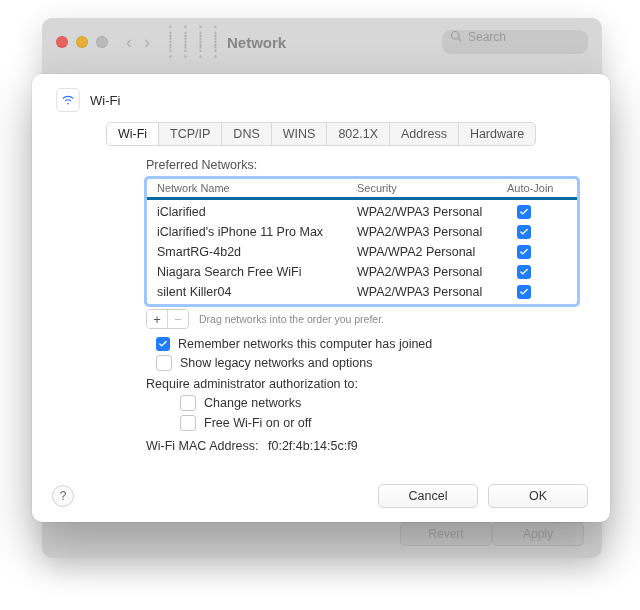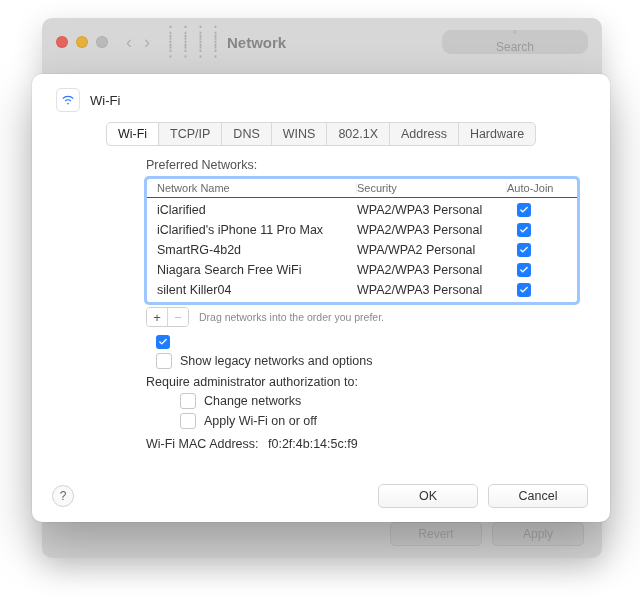"Search" .back-search { align-items: center -> none; flex-direction: column -> none }
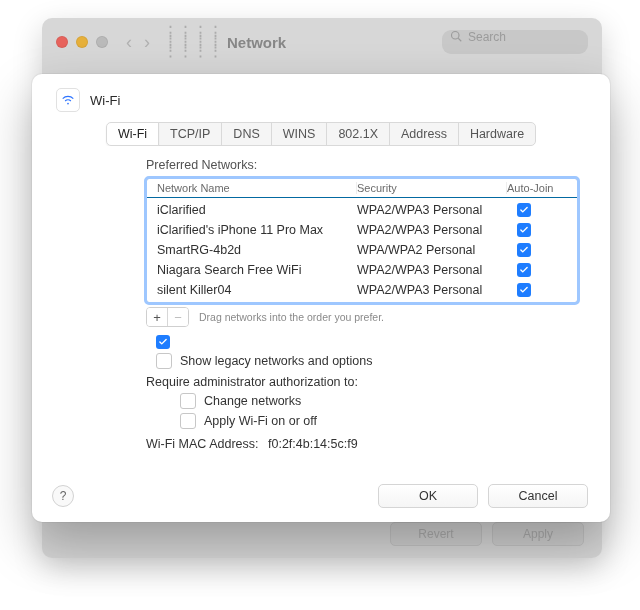"Network Name" .networks-head { border-bottom: 1px solid #0369a1 -> 3px solid #0369a1 }
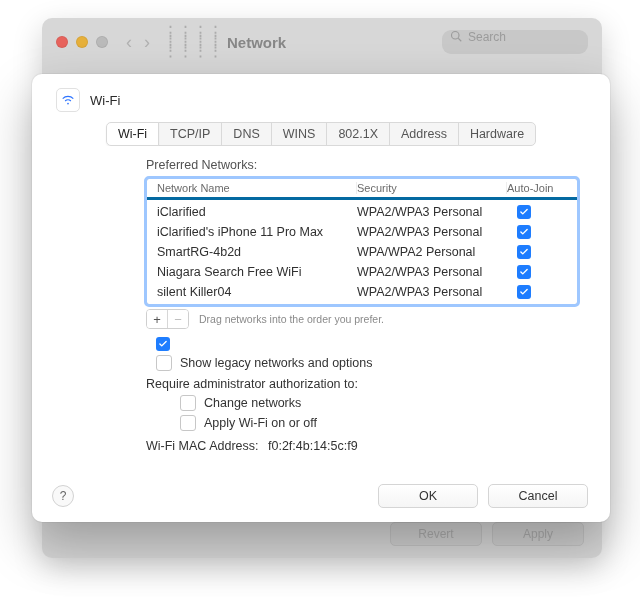"Remember networks this computer has" span { html: none -> <span>Remember networks this computer has joined</span> }
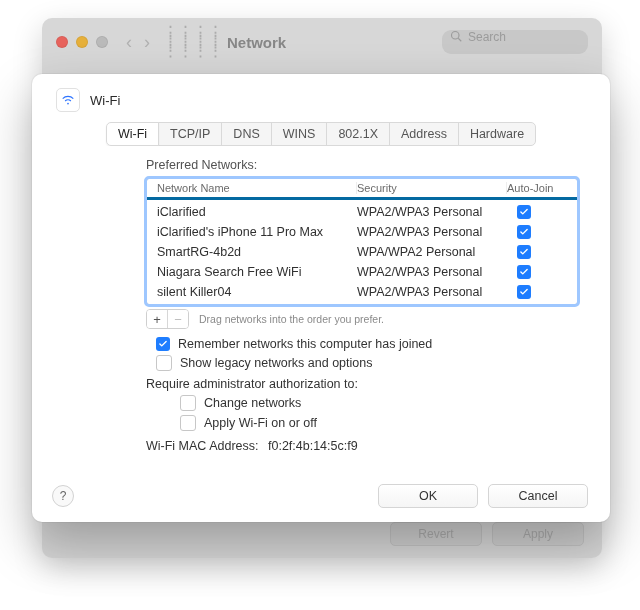"Apply Wi-Fi on or off" span { text: Apply -> Free }
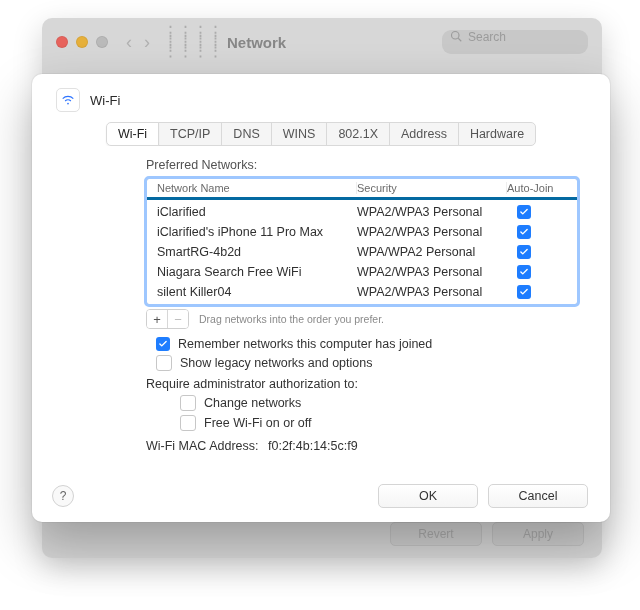"OK" div.btn { order: before "Cancel" -> after "Cancel" }
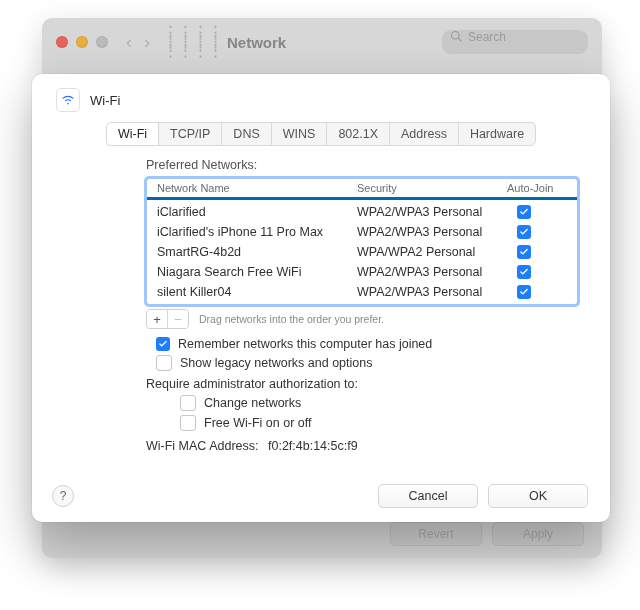"Revert" .back-footer { gap: 10px -> none }
